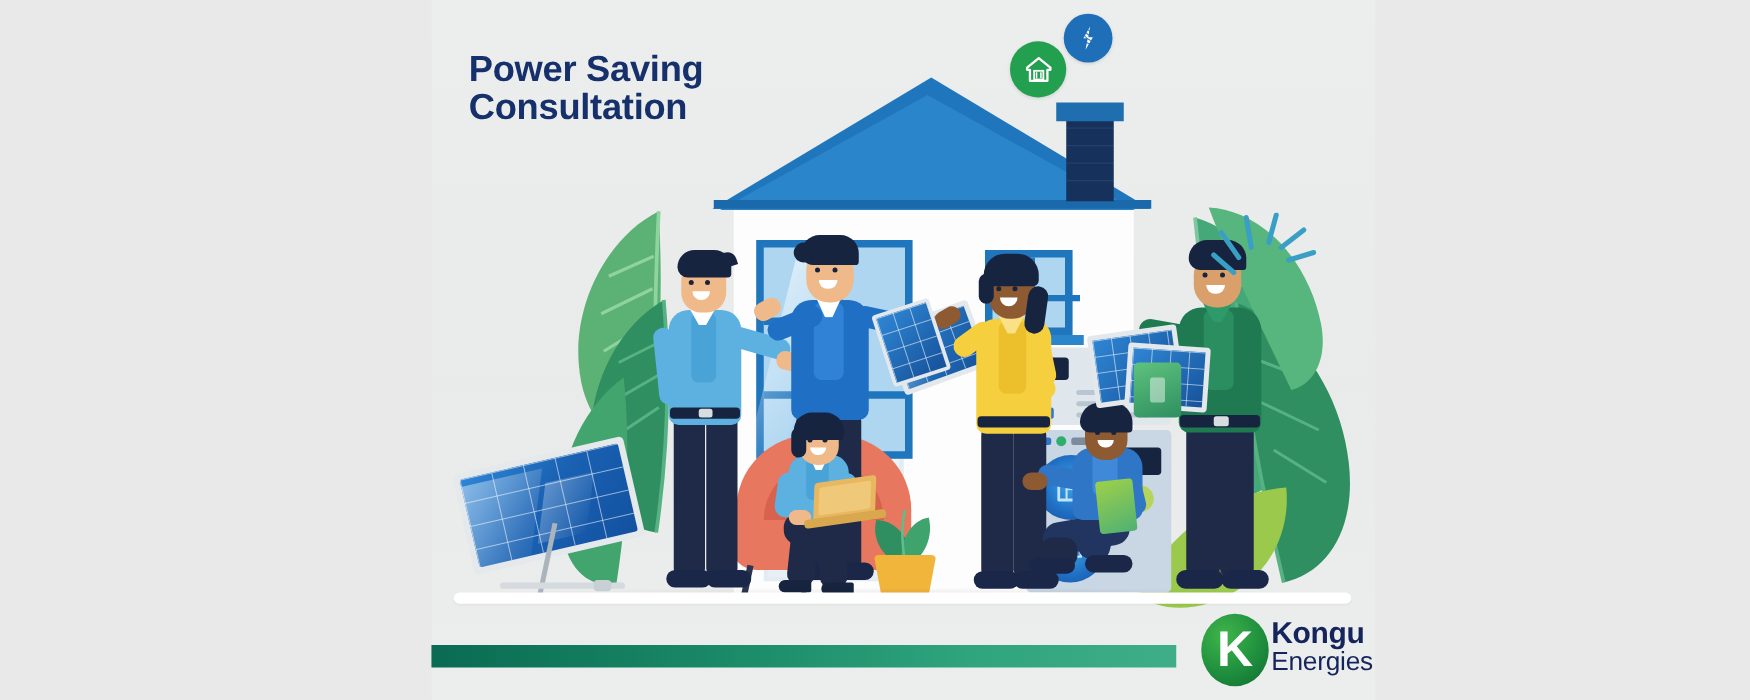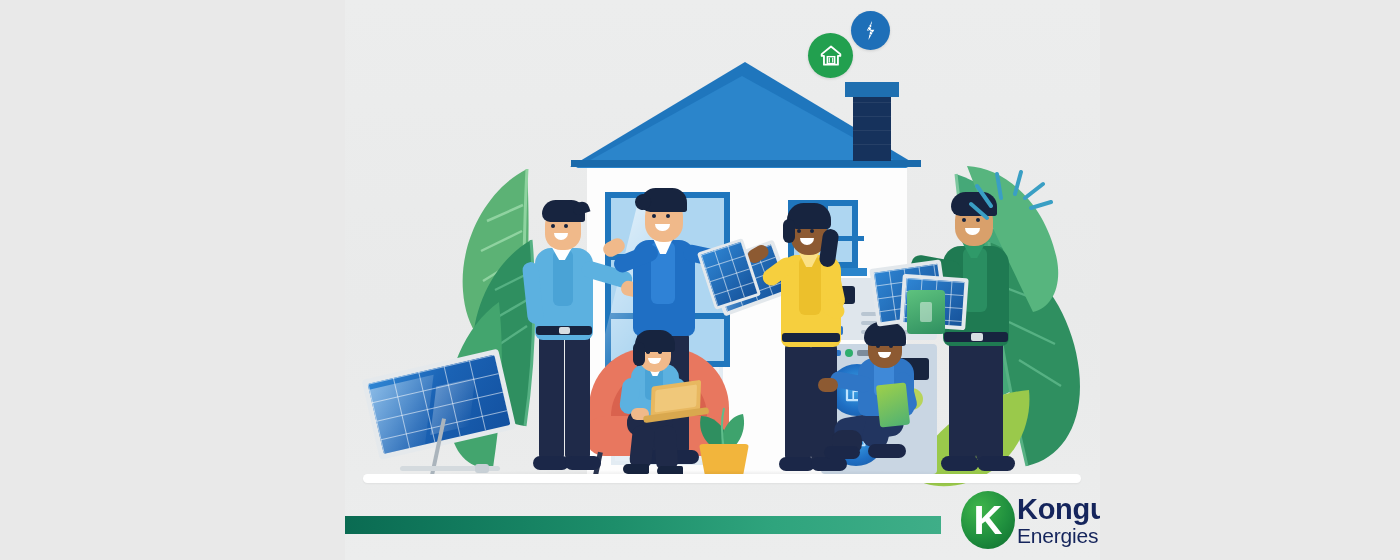"Power Saving" div.title { html: none -> <div>Power Saving Consultation</div> }
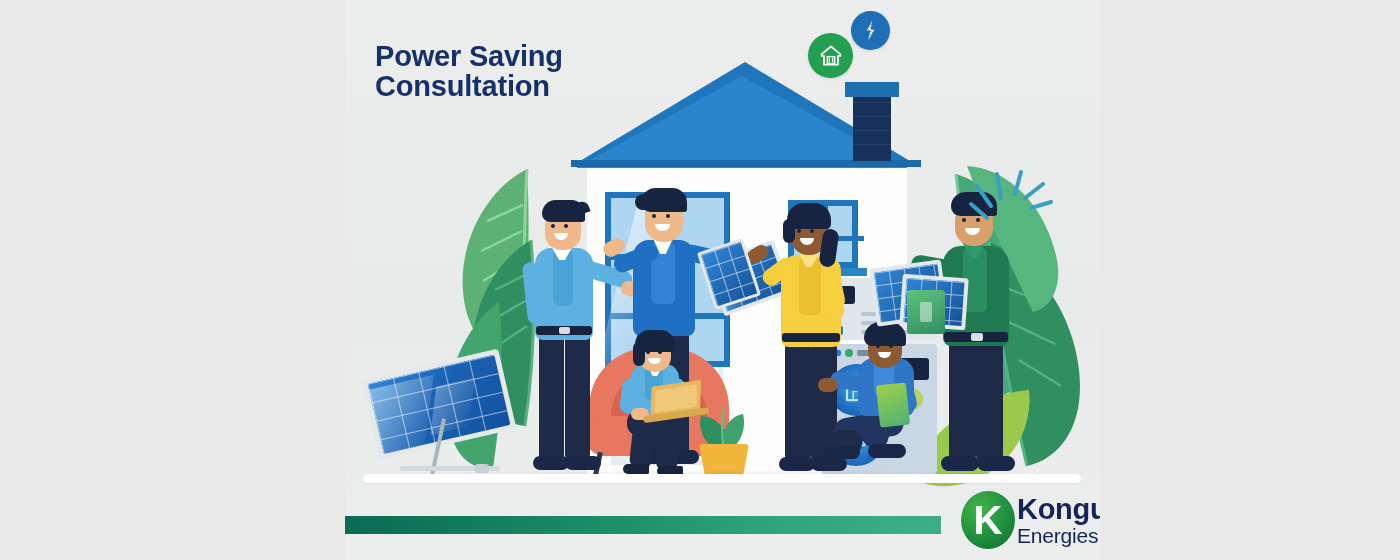"Kongu" .logo-txt .l1 { font-size: 29px -> 24px }
